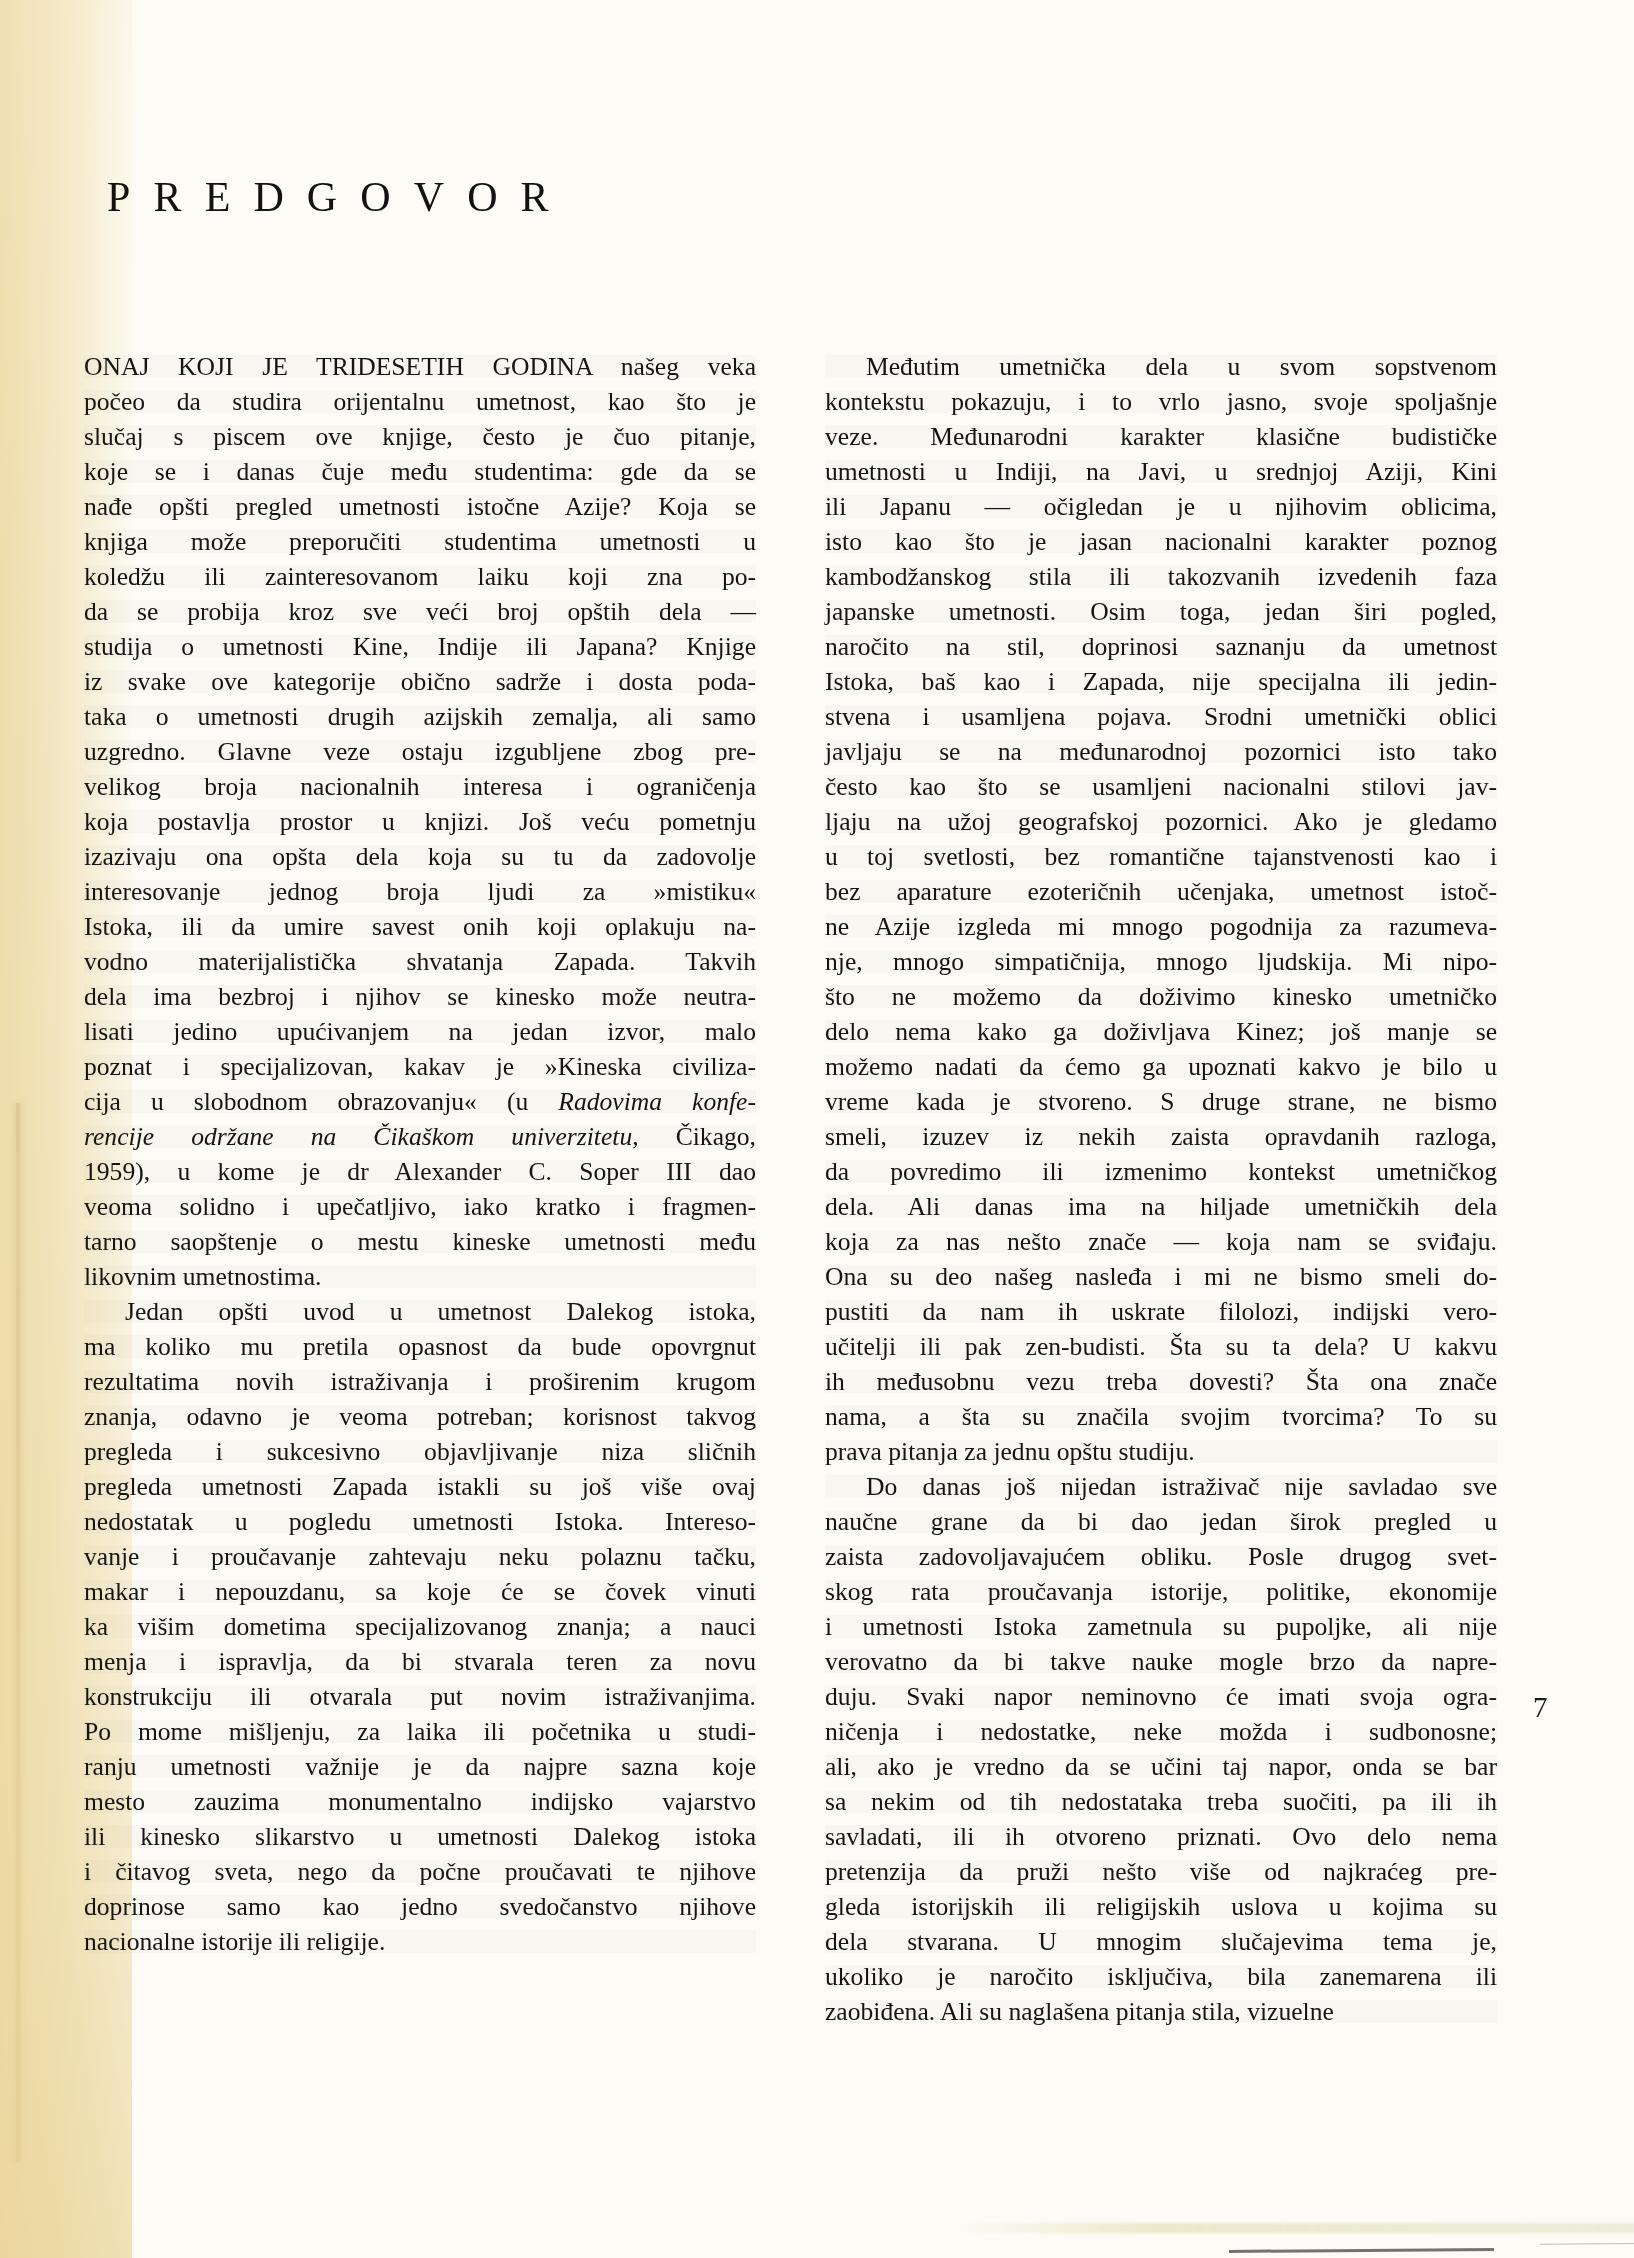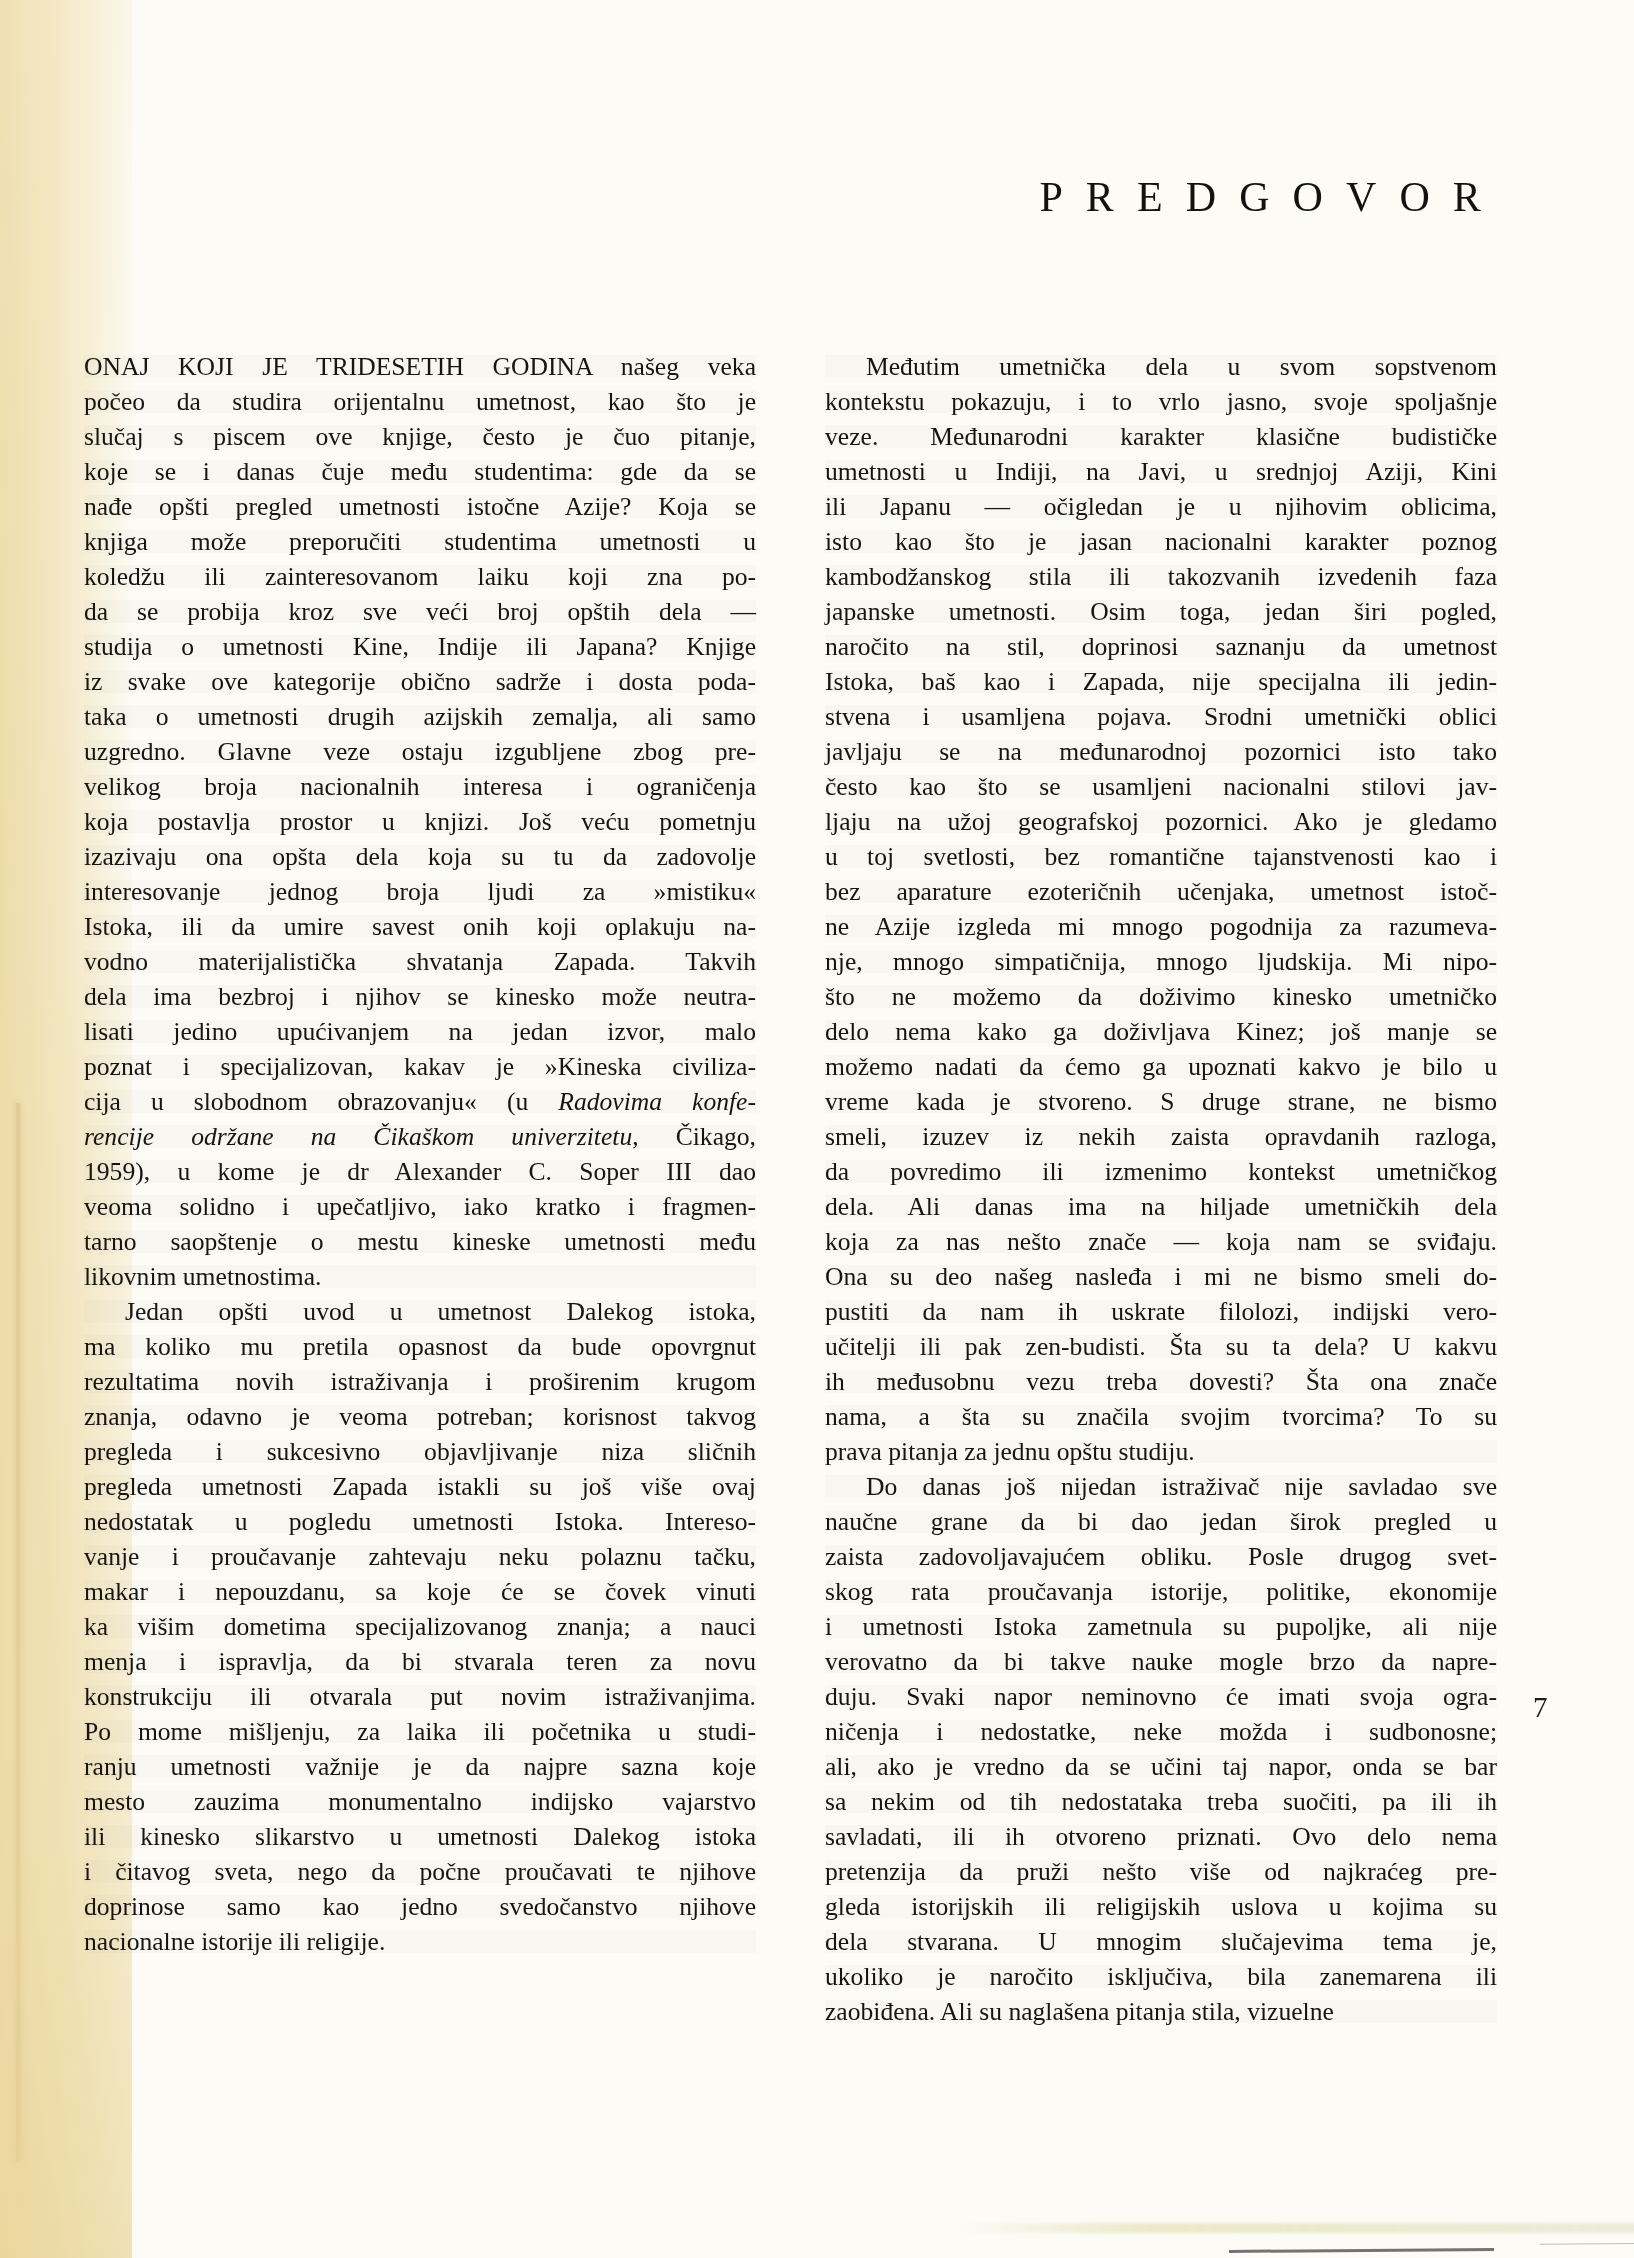"PREDGOVOR" .title { text-align: right -> left }
